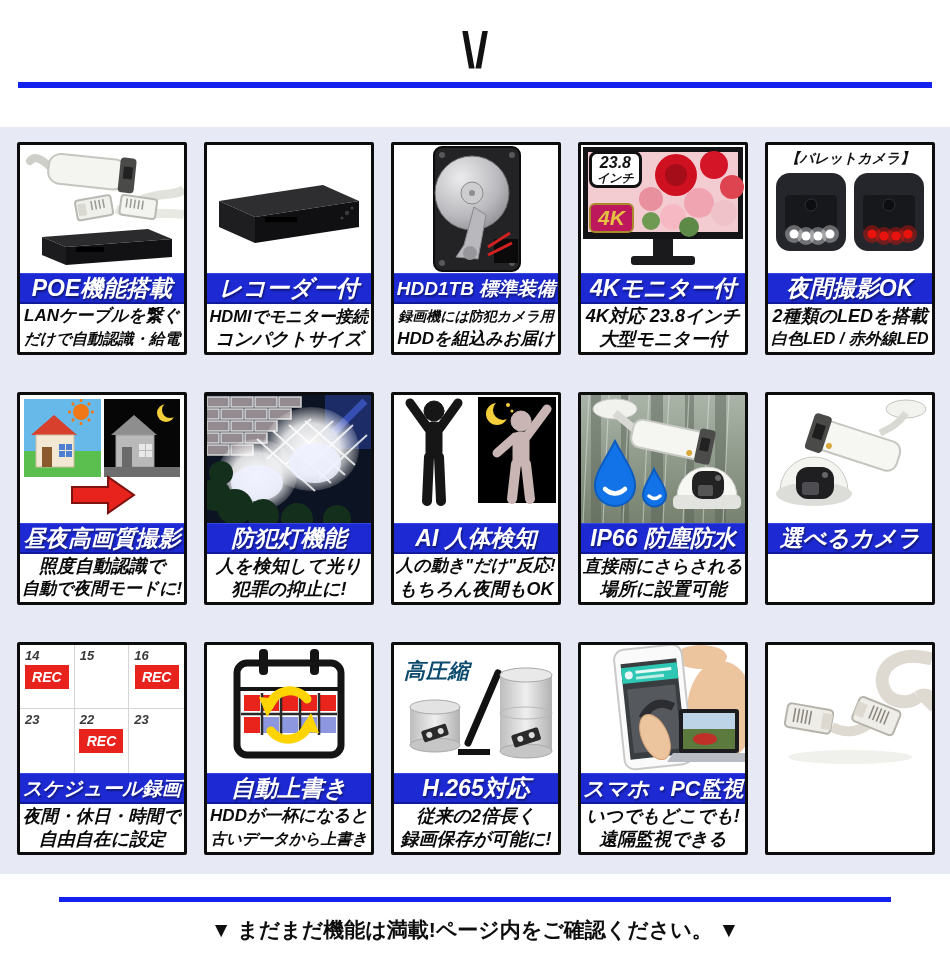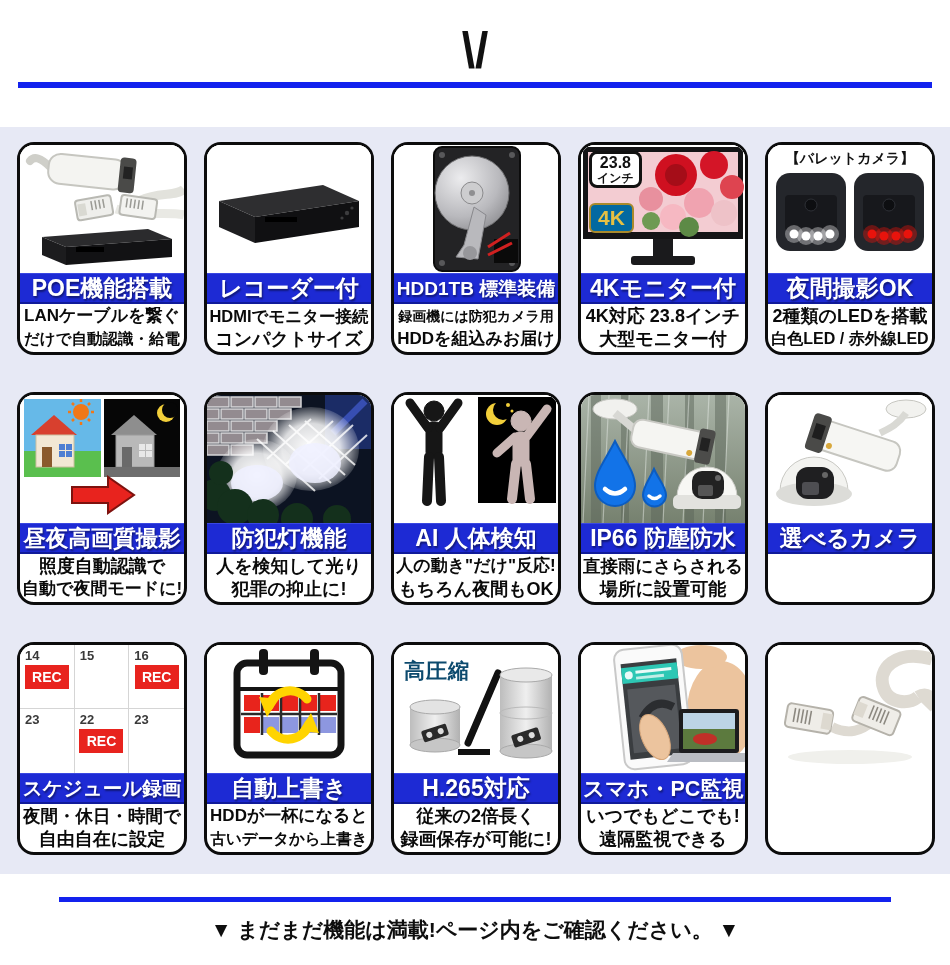"23.8" .card { border-radius: 17px -> 2px; font-style: none -> italic }
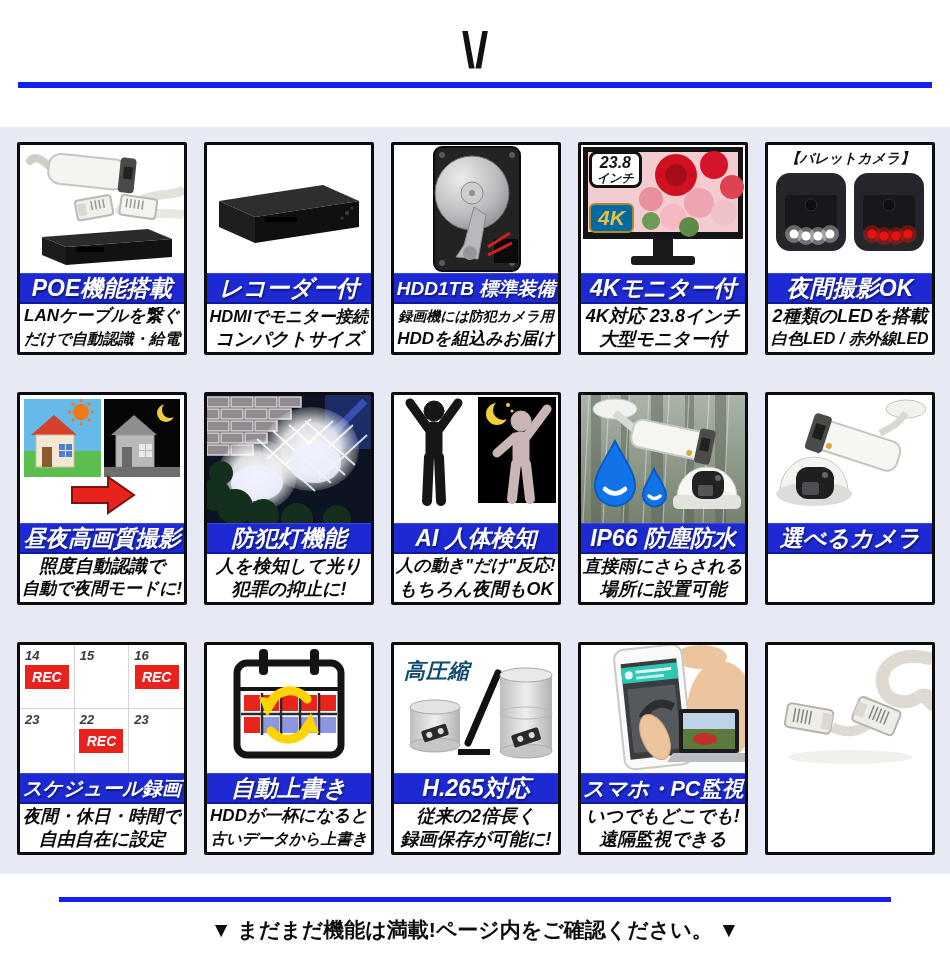"4K" .b4k { background: #0369a1 -> #be185d }
